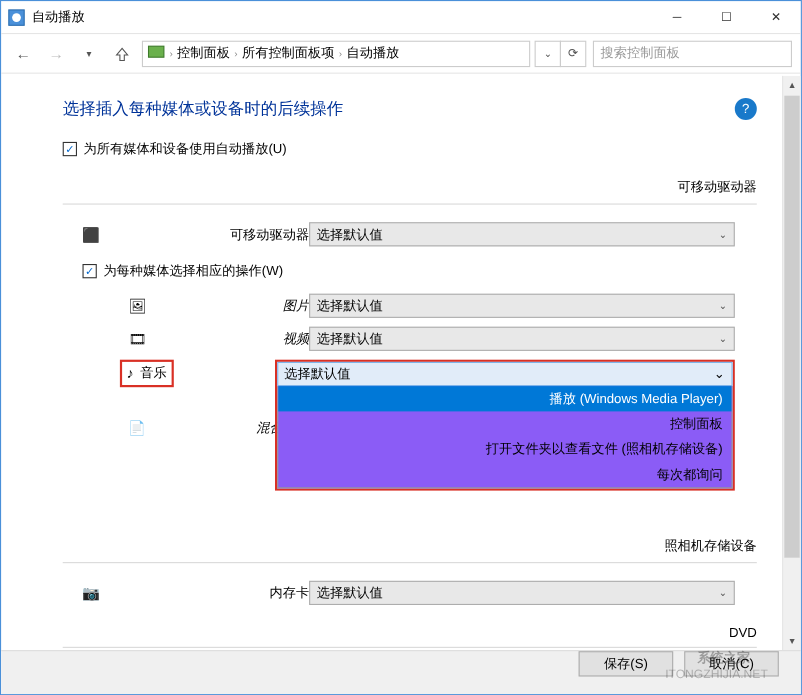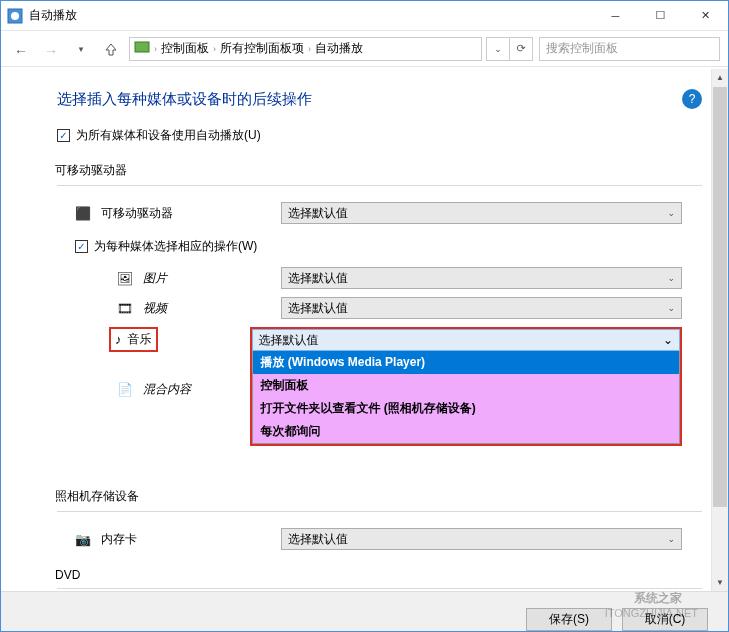"选择插入每种媒体或设备时的后续操作" .content { padding: 20px 8px 0 56px -> 20px 22px 0 56px; text-align: none -> right }
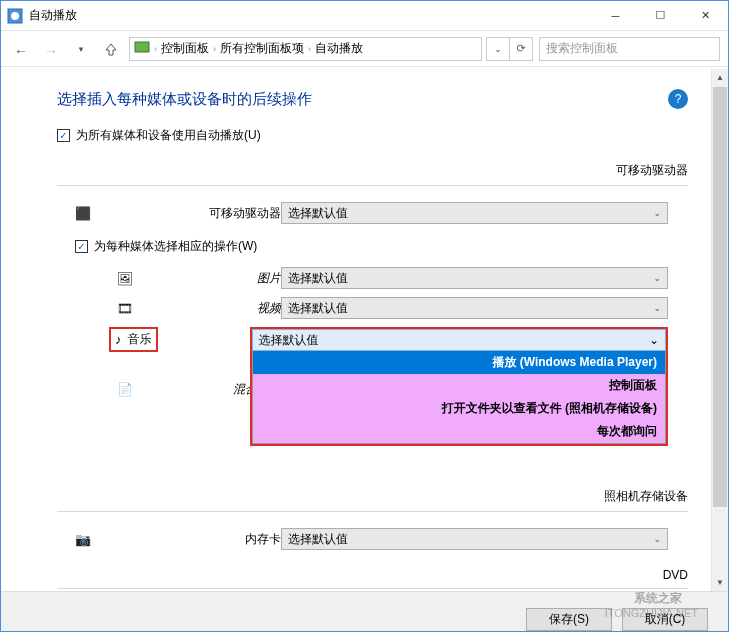"播放 (Windows Media Player)" .dd-list { background: #f0abfc -> #8b5cf6; font-weight: bold -> none }
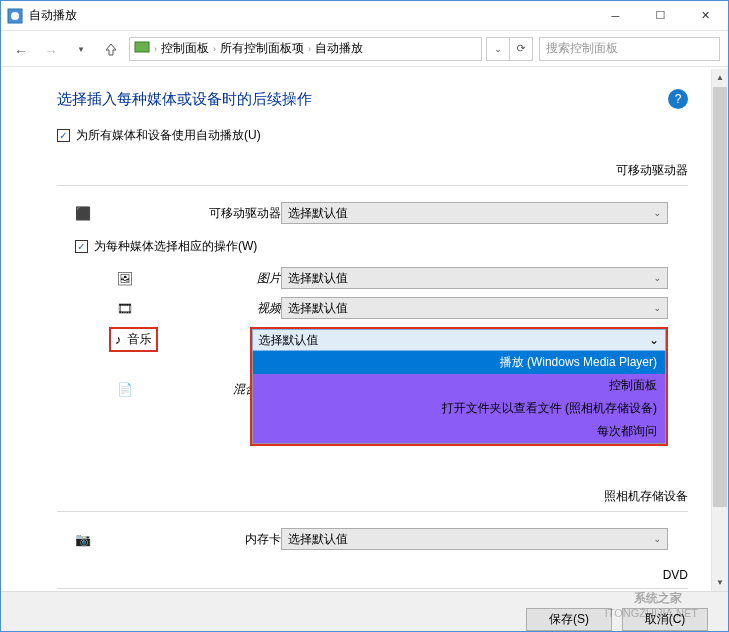"保存(S)" .footer { align-items: flex-end -> flex-start }
